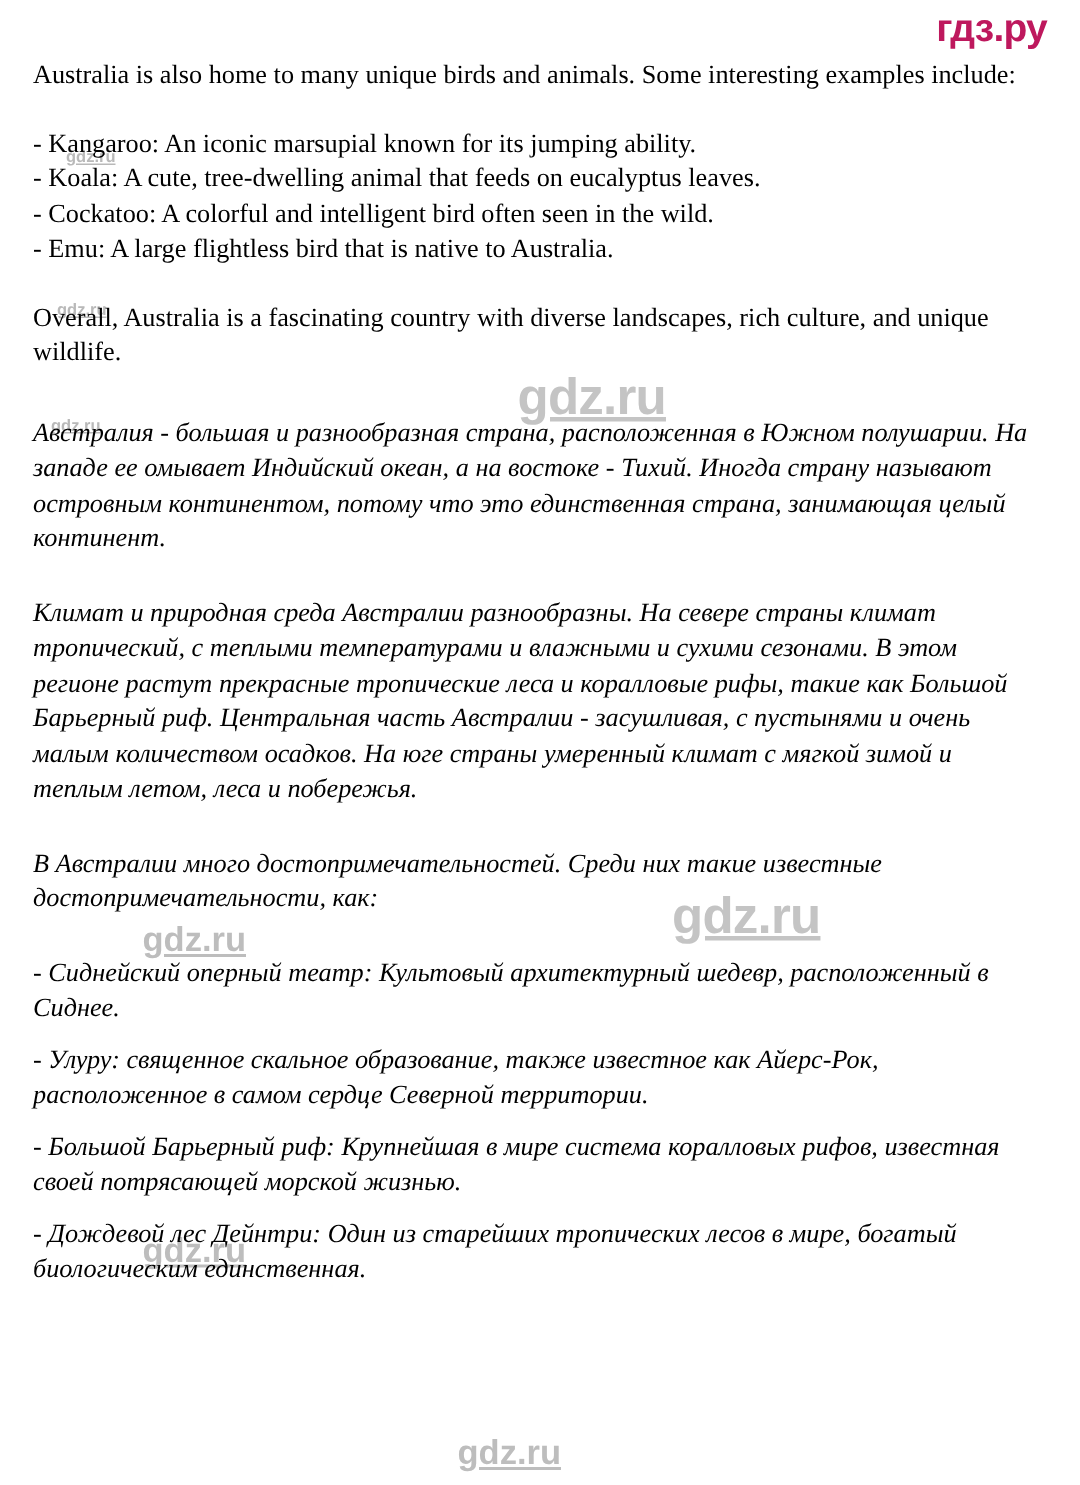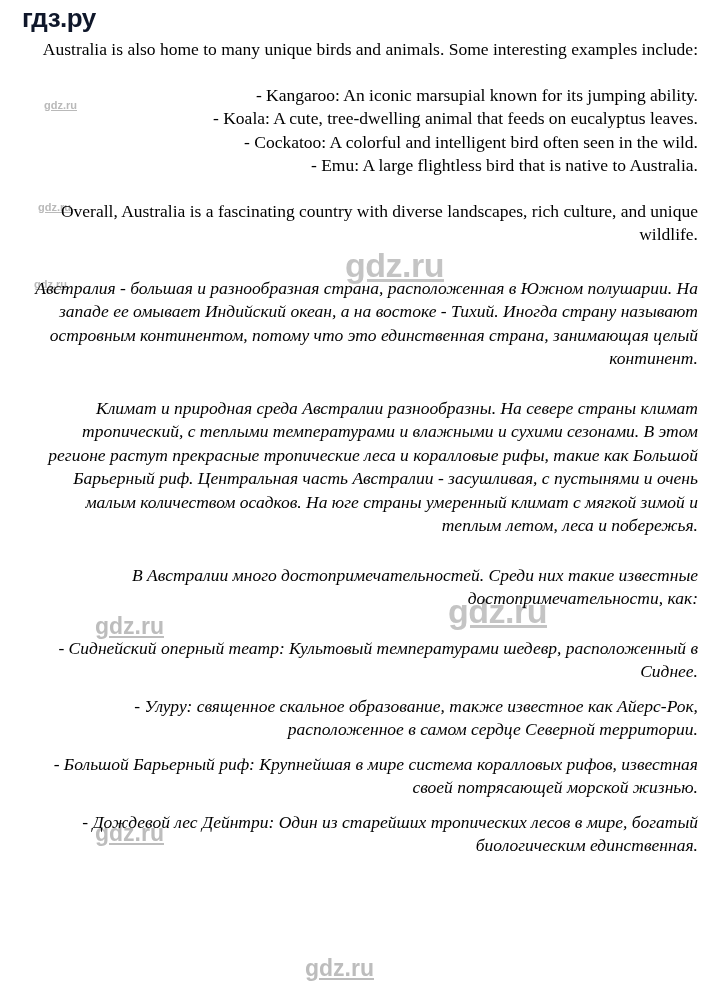"гдз.ру" .brand-top { color: #0f172a -> #be185d; text-align: left -> right }
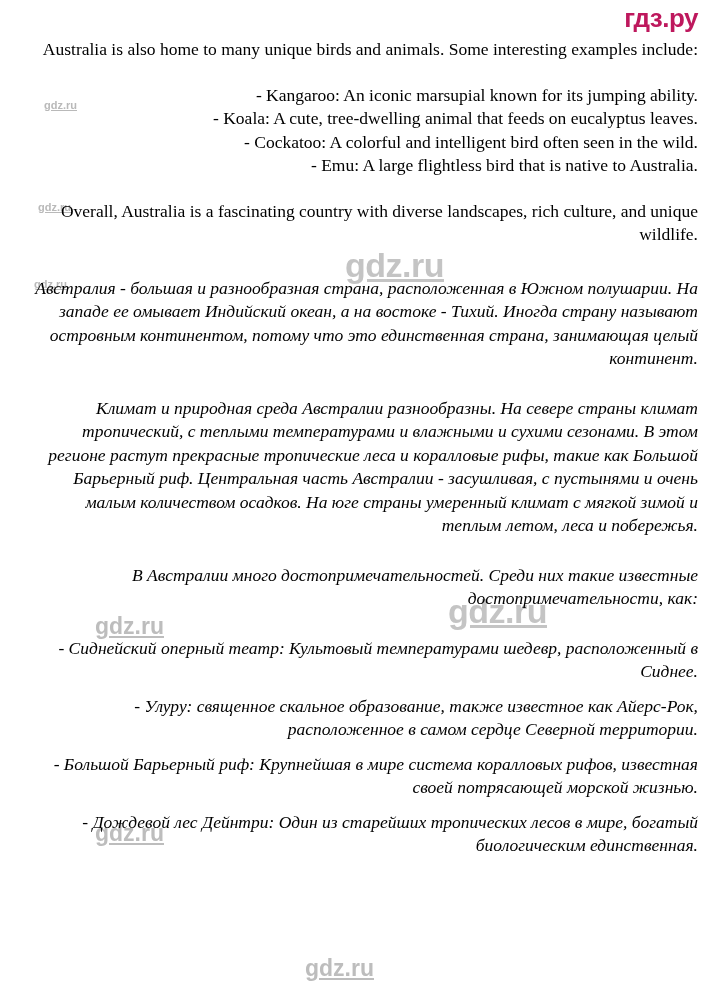"Australia is also home to" p { text-align: right -> none }
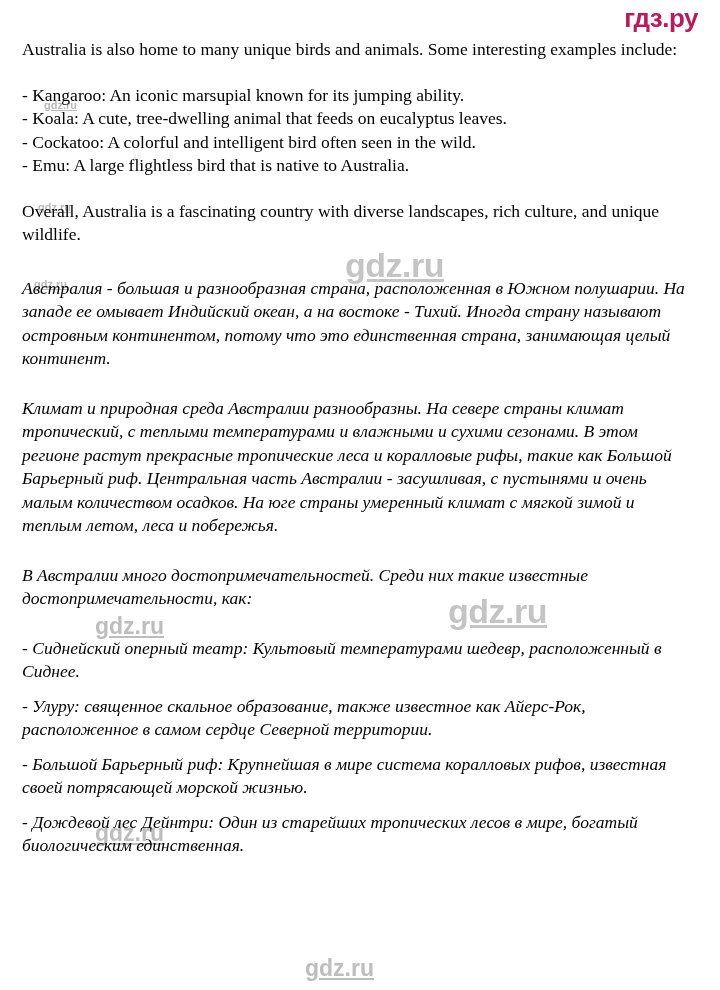"- Сиднейский оперный театр: Культовый" p.ru { text: температурами -> архитектурный }
